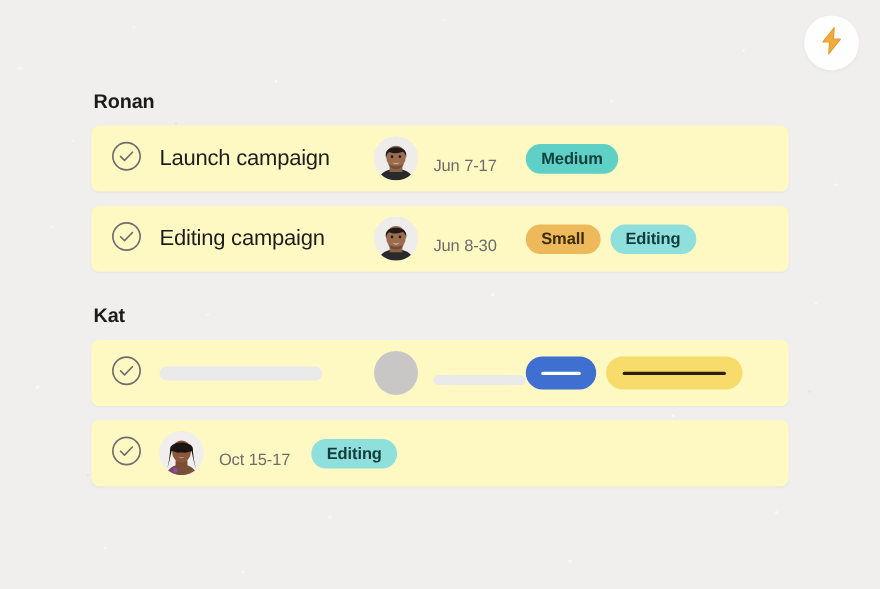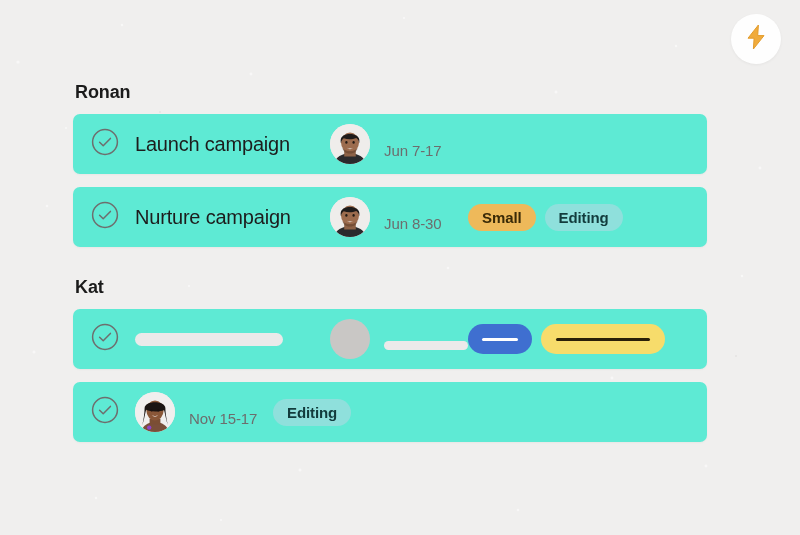"Ronan" #board { left: 73px -> 83px }
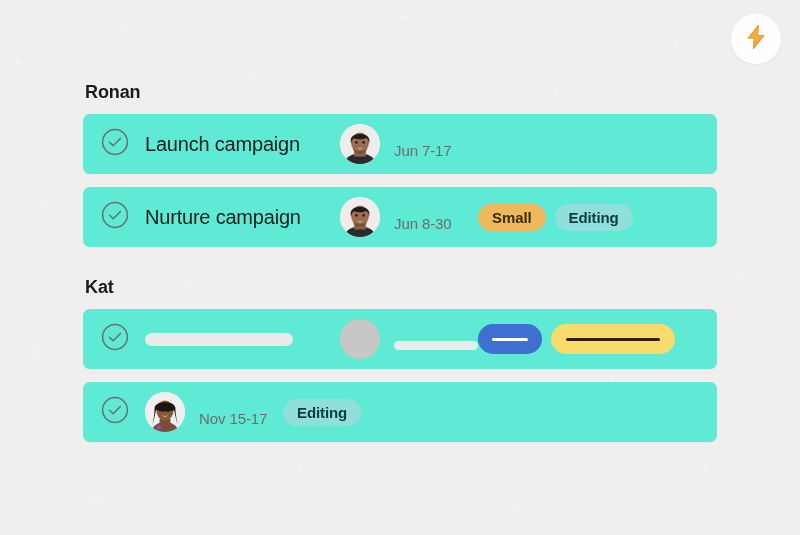"Launch campaign" .task-card { background: #5eead4 -> #fef9c3 }
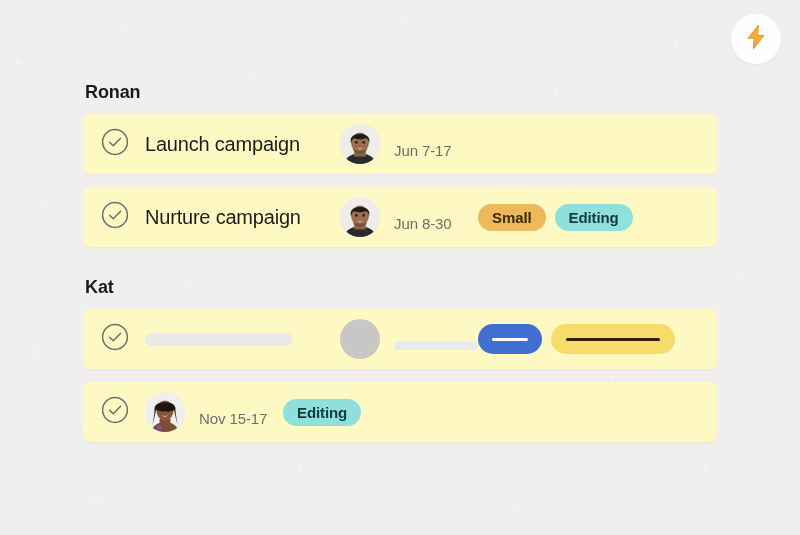"Medium" span.badge { html: none -> <span>Medium</span> }
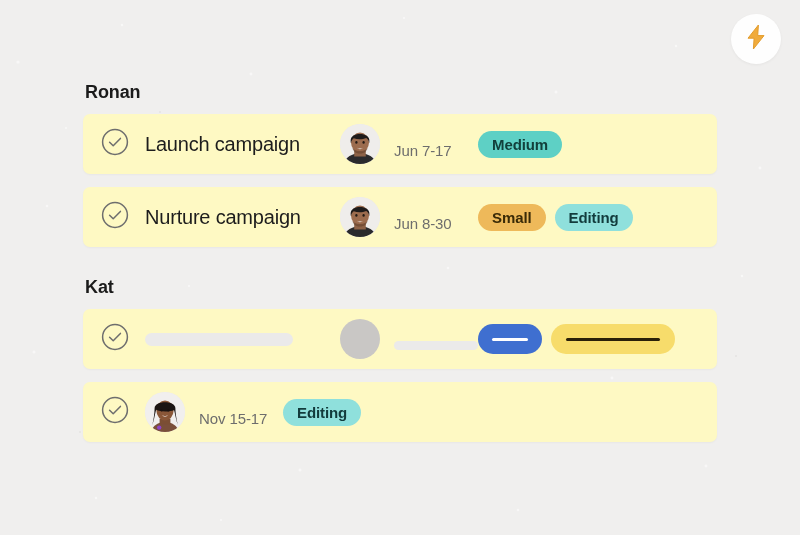"Nurture campaign" span.task-title { text: Nurture -> Editing }
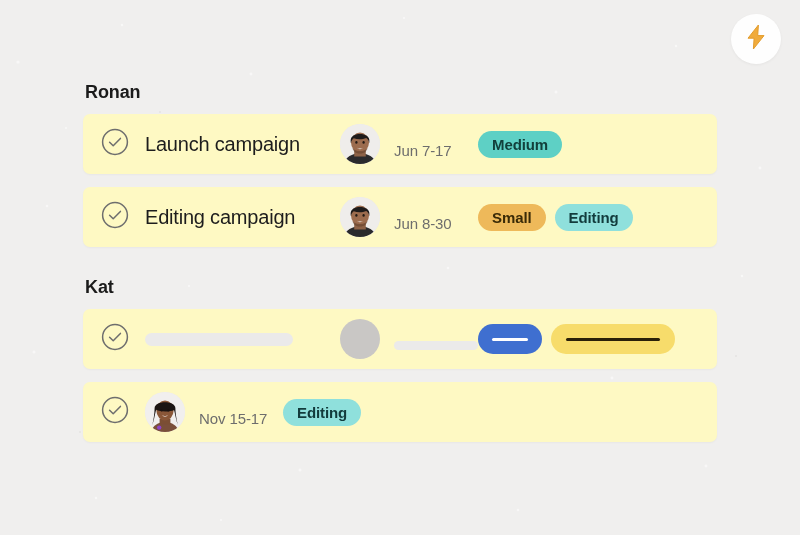"Nov 15-17" div.date-cell { text: Nov -> Oct }
